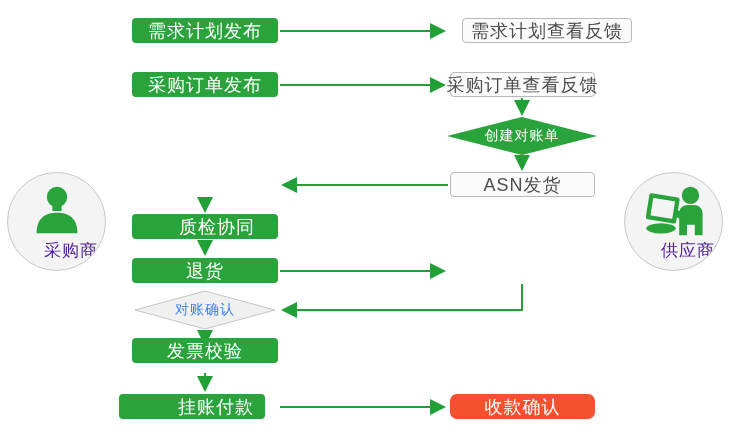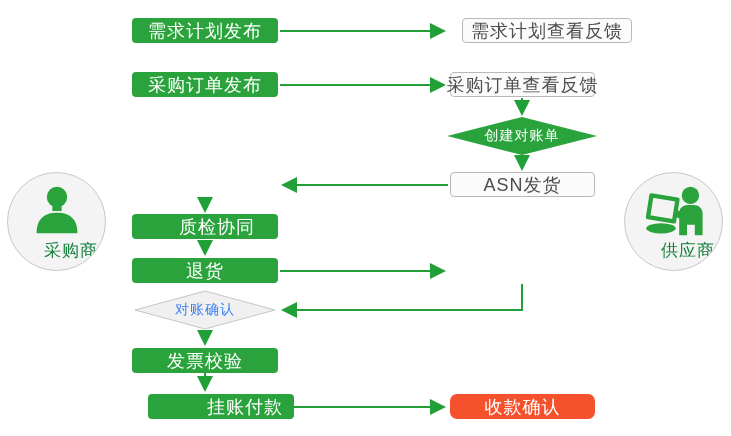"采购商" .actor .actor-label { color: #15803d -> #4c1d95 }
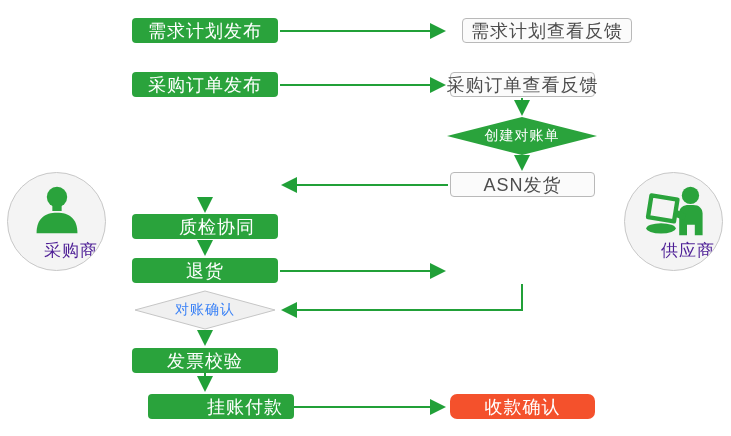"发票校验" div.node { top: 348px -> 338px }
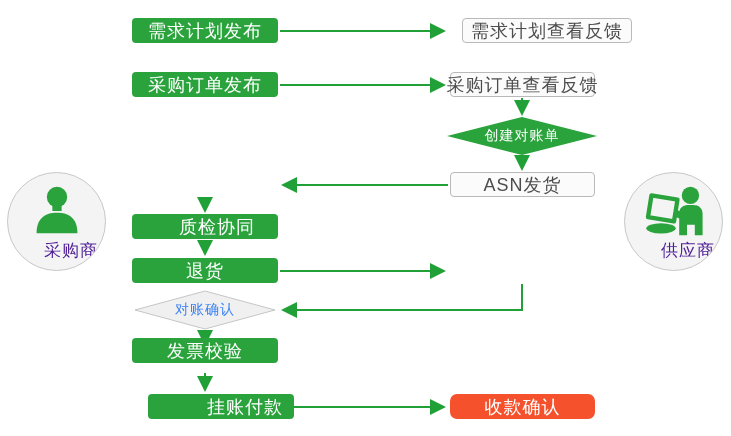"挂账付款" div.node { left: 148px -> 119px }
